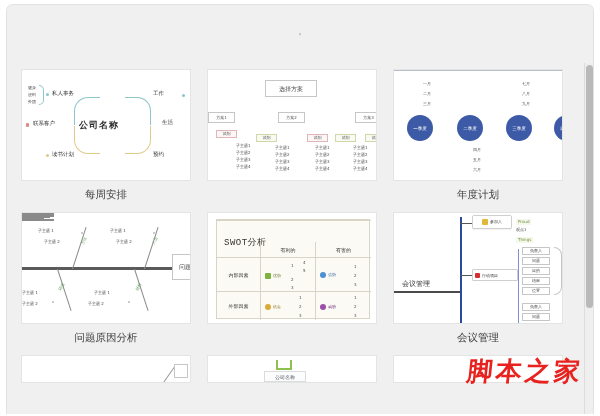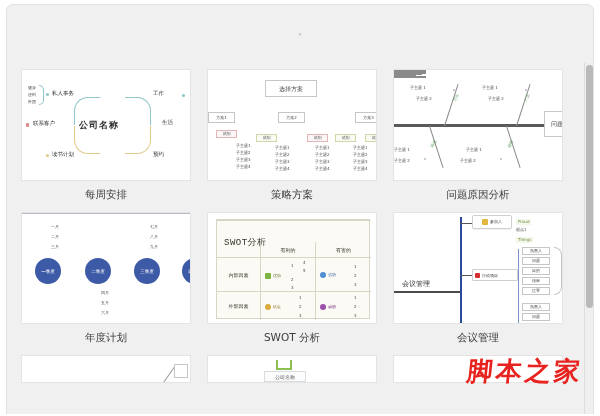"策略方案" div.caption { html: <div>策略方案</div> -> none }
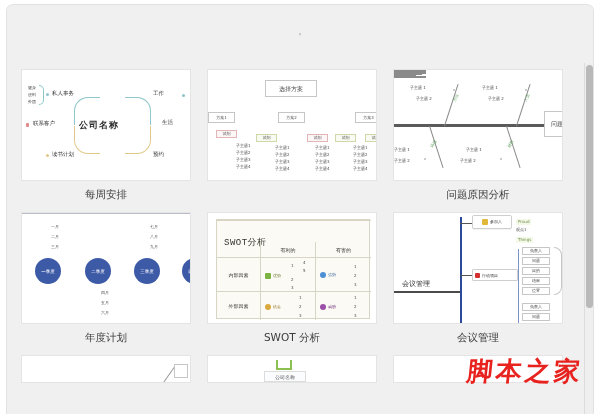"问题原因分析" div.card { order: before "年度计划" -> after "年度计划" }
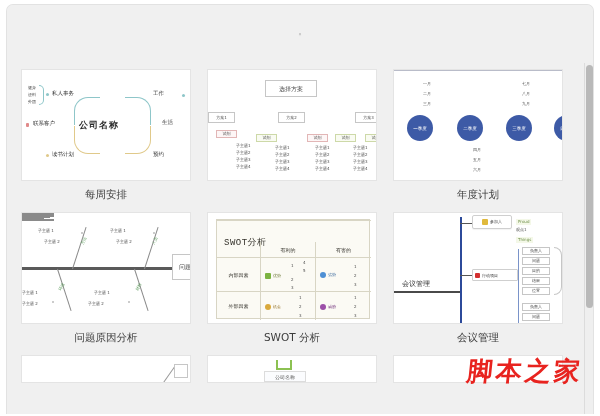"SWOT 分析" div.caption { html: <div>SWOT 分析</div> -> none }
